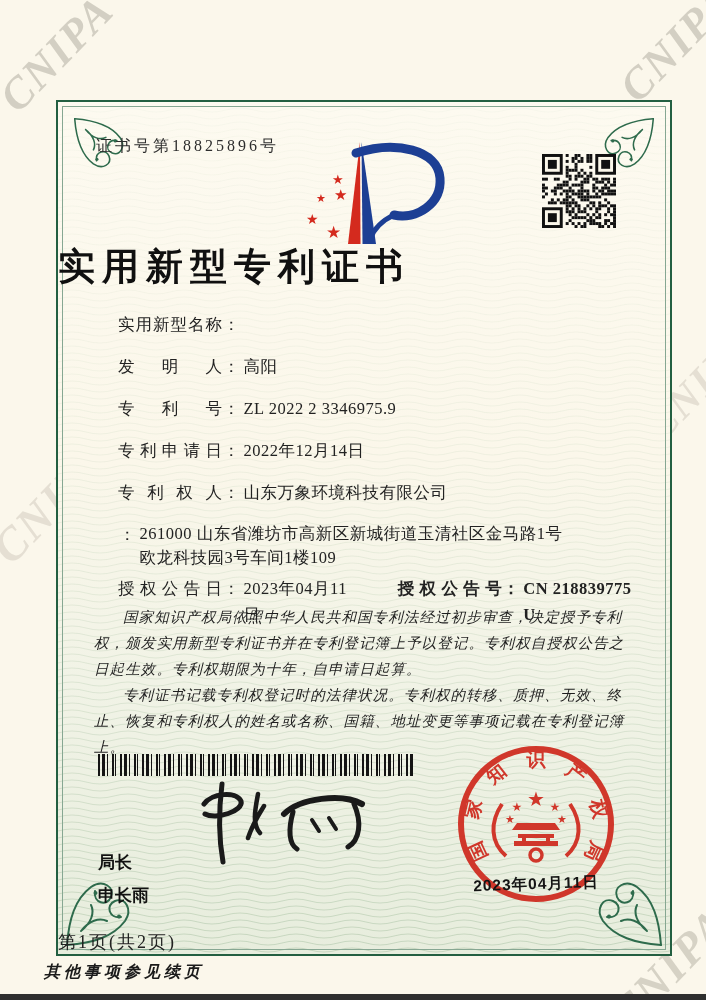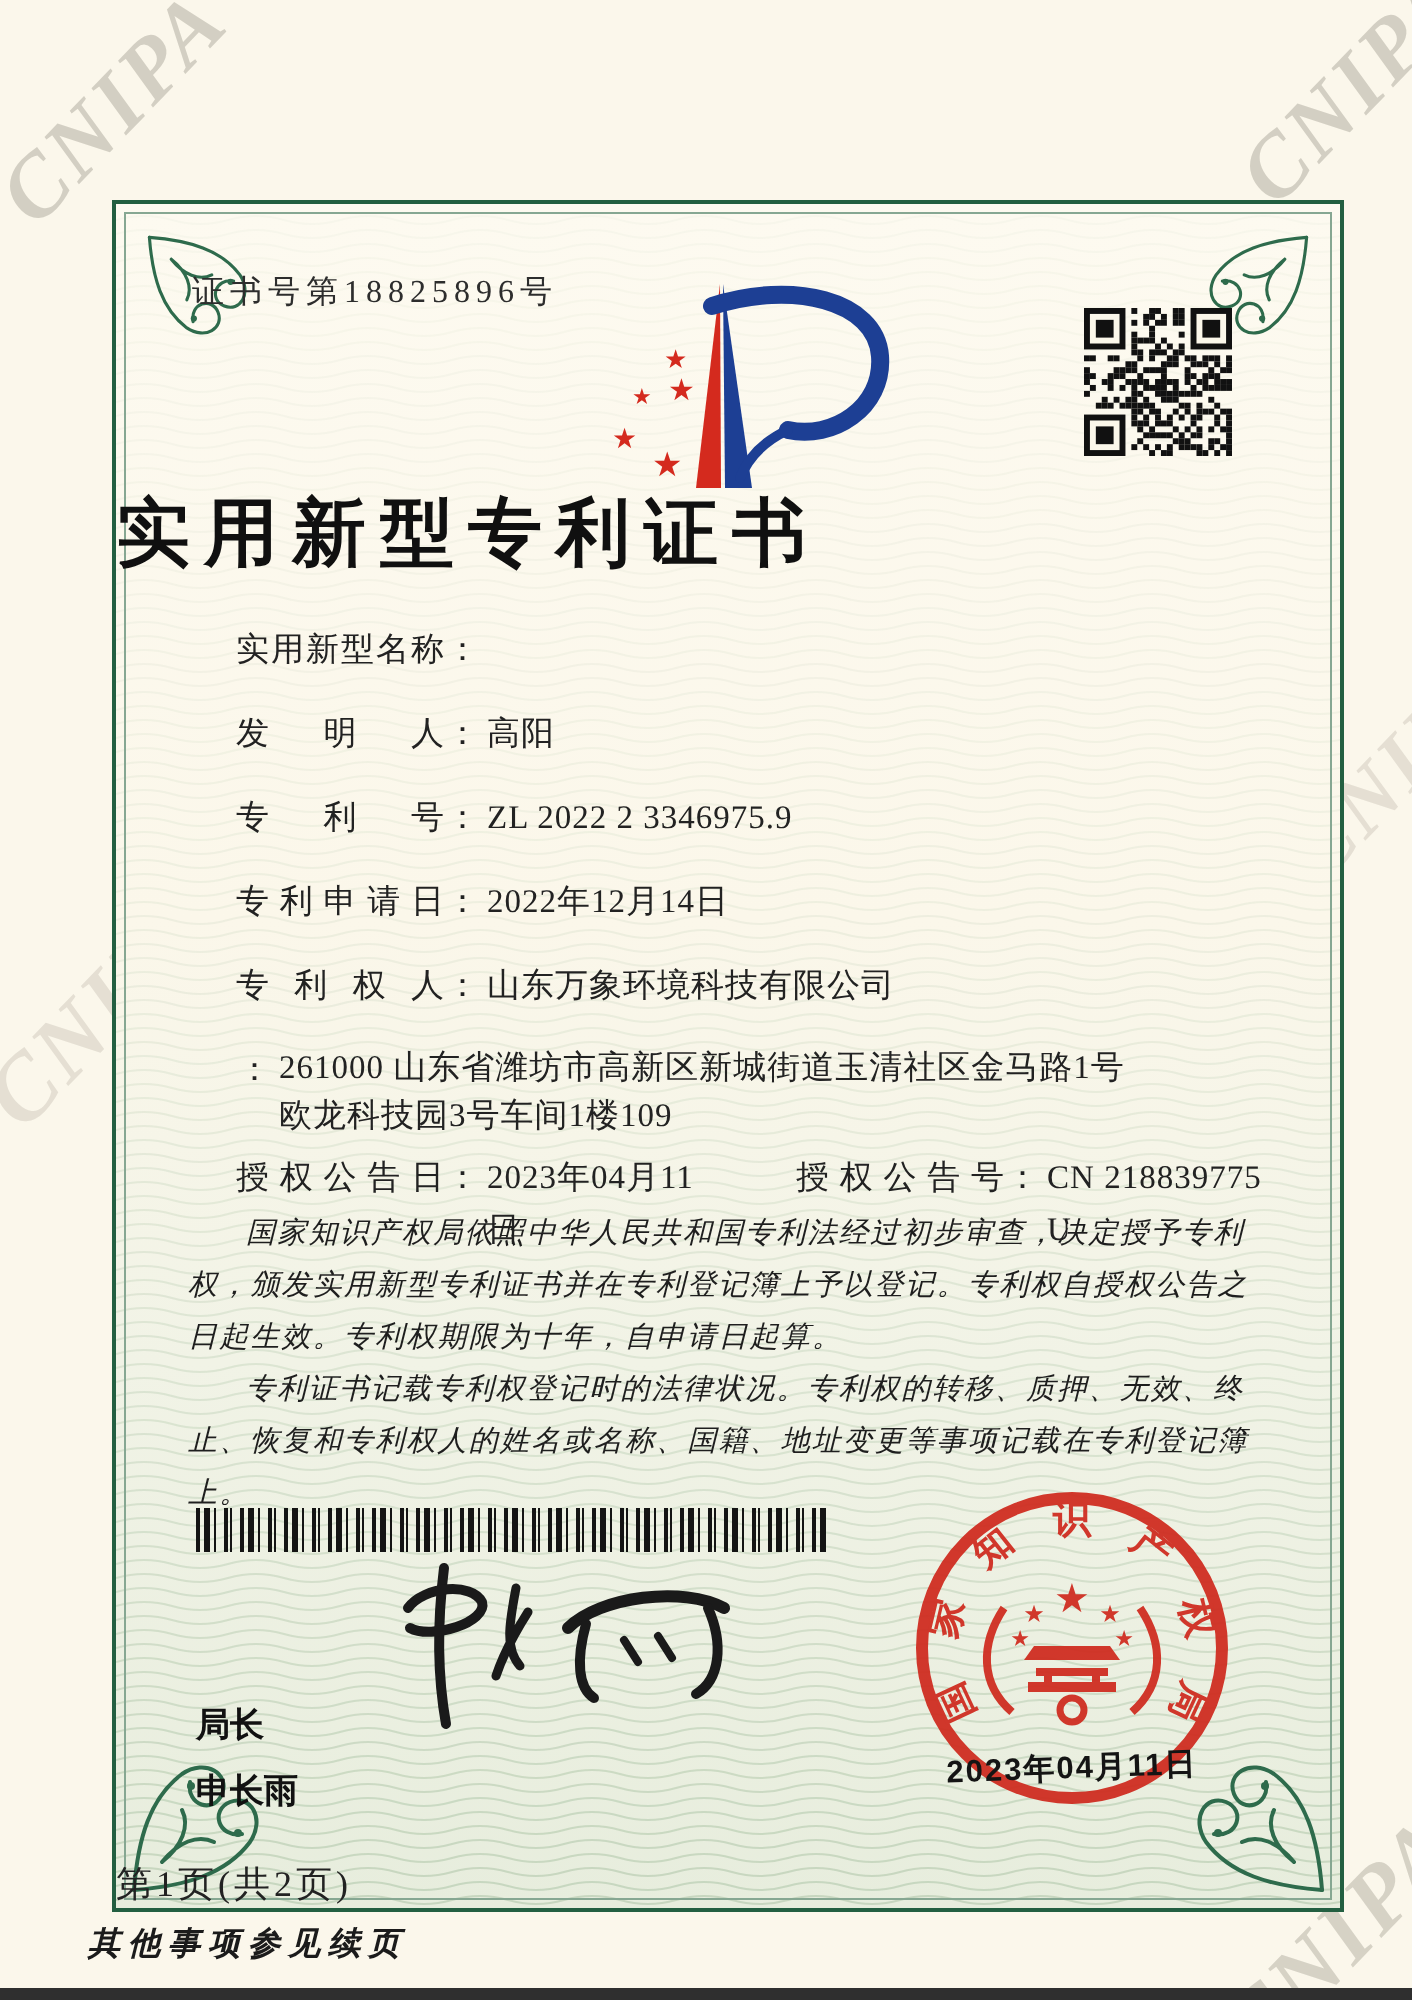"授权公告号" .grant-group2 { font-weight: none -> bold }
